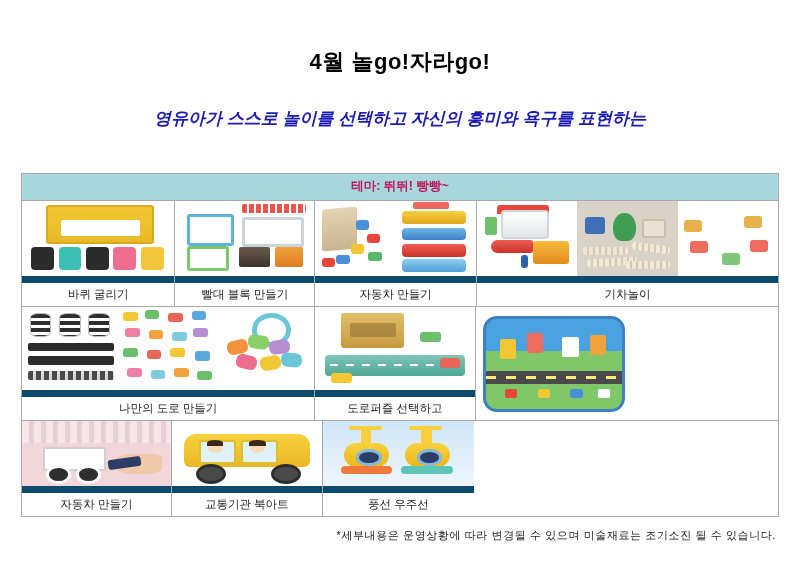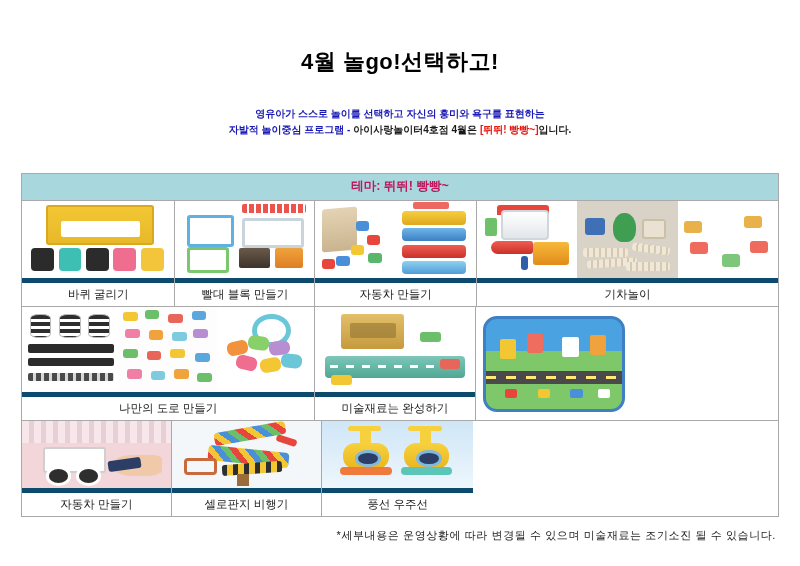"4월 놀go!선택하고!" h1.page-title { text: 선택하고 -> 자라go }
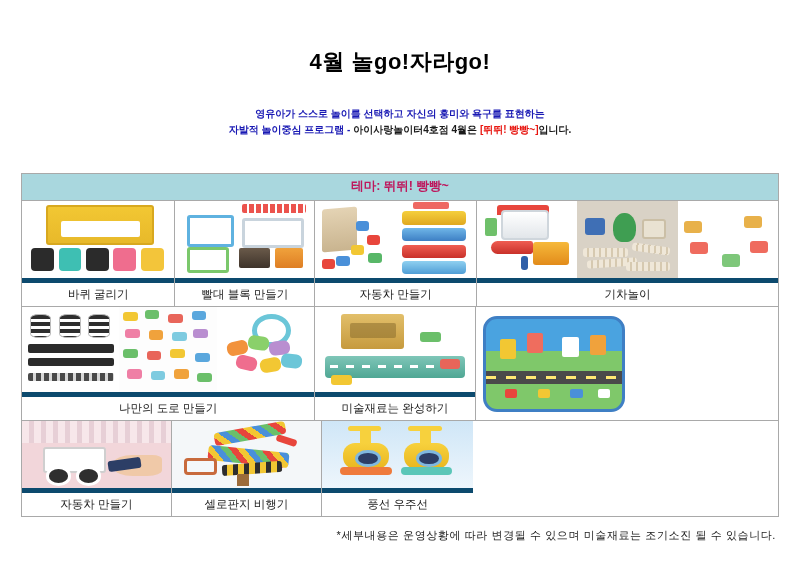"영유아가 스스로 놀이를 선택하고 자신의" .subtitle-line { font-size: 10px -> 17px; font-style: none -> italic }
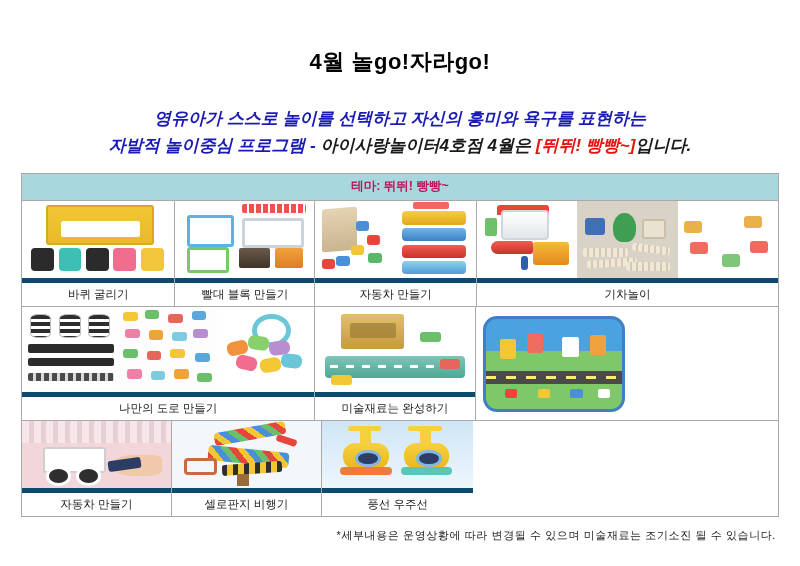"자발적 놀이중심 프로그램 - 아이사랑놀이터4호점" div.subtitle-line { html: <div> <span>자발적 놀이중심 프로그램 - </span><span>아이사랑놀이터4호점 4월은 </span><span>[뛰뛰! 빵빵~]</span><span>입니다.</span> </div> -> none }
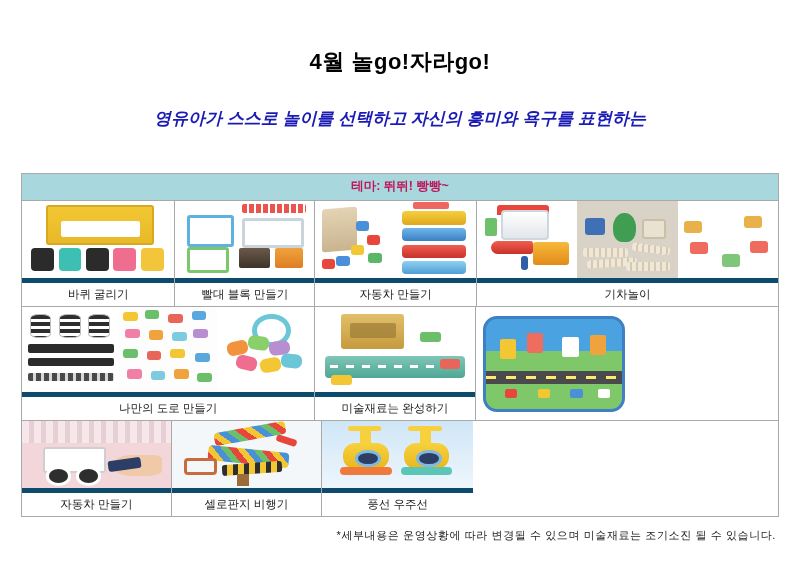"바퀴 굴리기" .cell-label { border-top: 5px solid #0c4a6e -> 7px solid #0c4a6e }
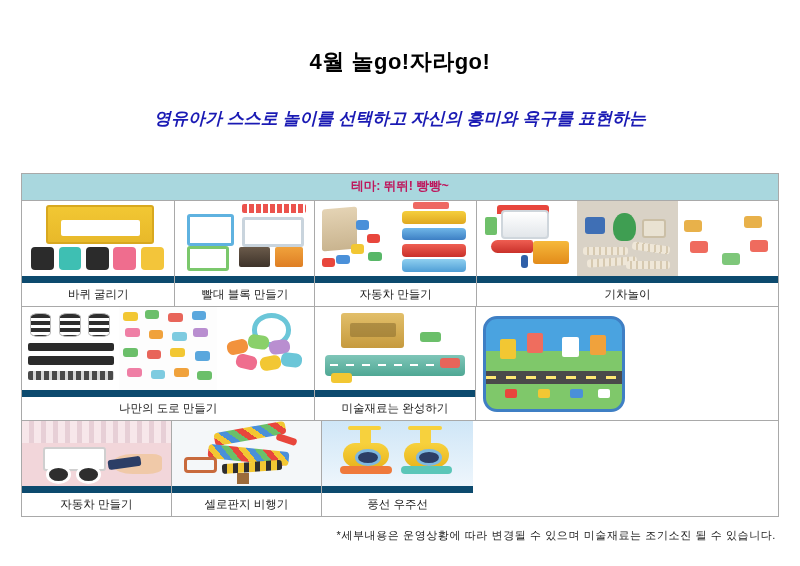"미술재료는 완성하기" div.cell-label { text: 미술재료는 완성하기 -> 도로퍼즐 선택하고 }
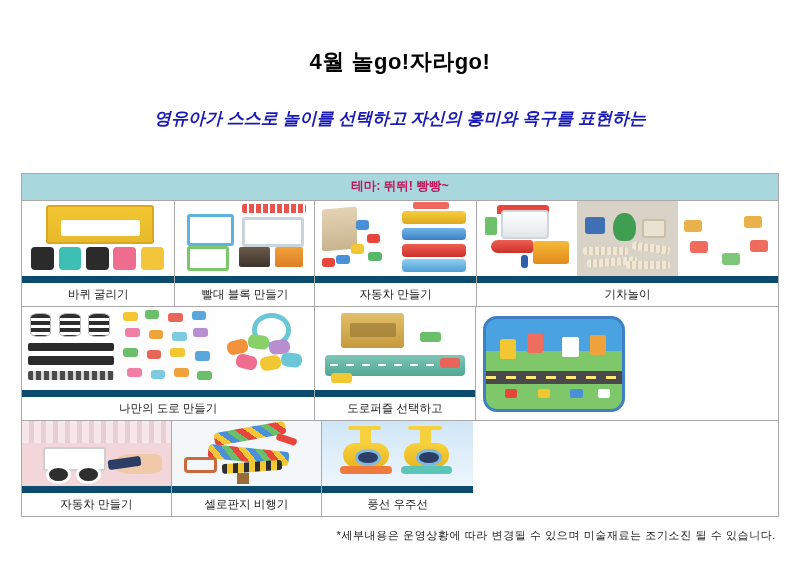"교통기관 북아트" div.t-cell { html: none -> <div> <div> <div> <div></div> <div></div> <div></div> <div></div> <div></div> <div></div> <div></div> <div></div> <div></div> </div> </div> <div>교통기관 북아트</div> </div> }
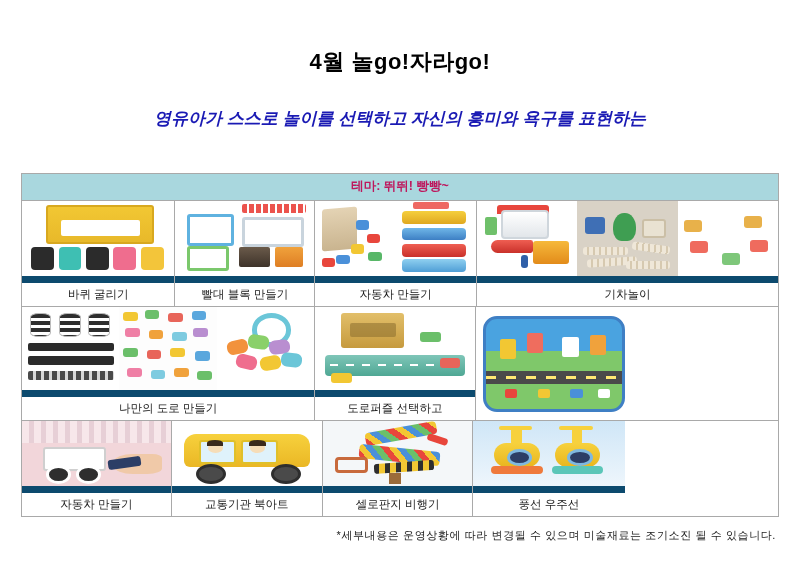"셀로판지 비행기" div.t-cell { html: <div> <div> <div> <div></div> <div></div> <div></div> <div></div> <div></div> <div></div> </div> </div> <div>셀로판지 비행기</div> </div> -> none }
